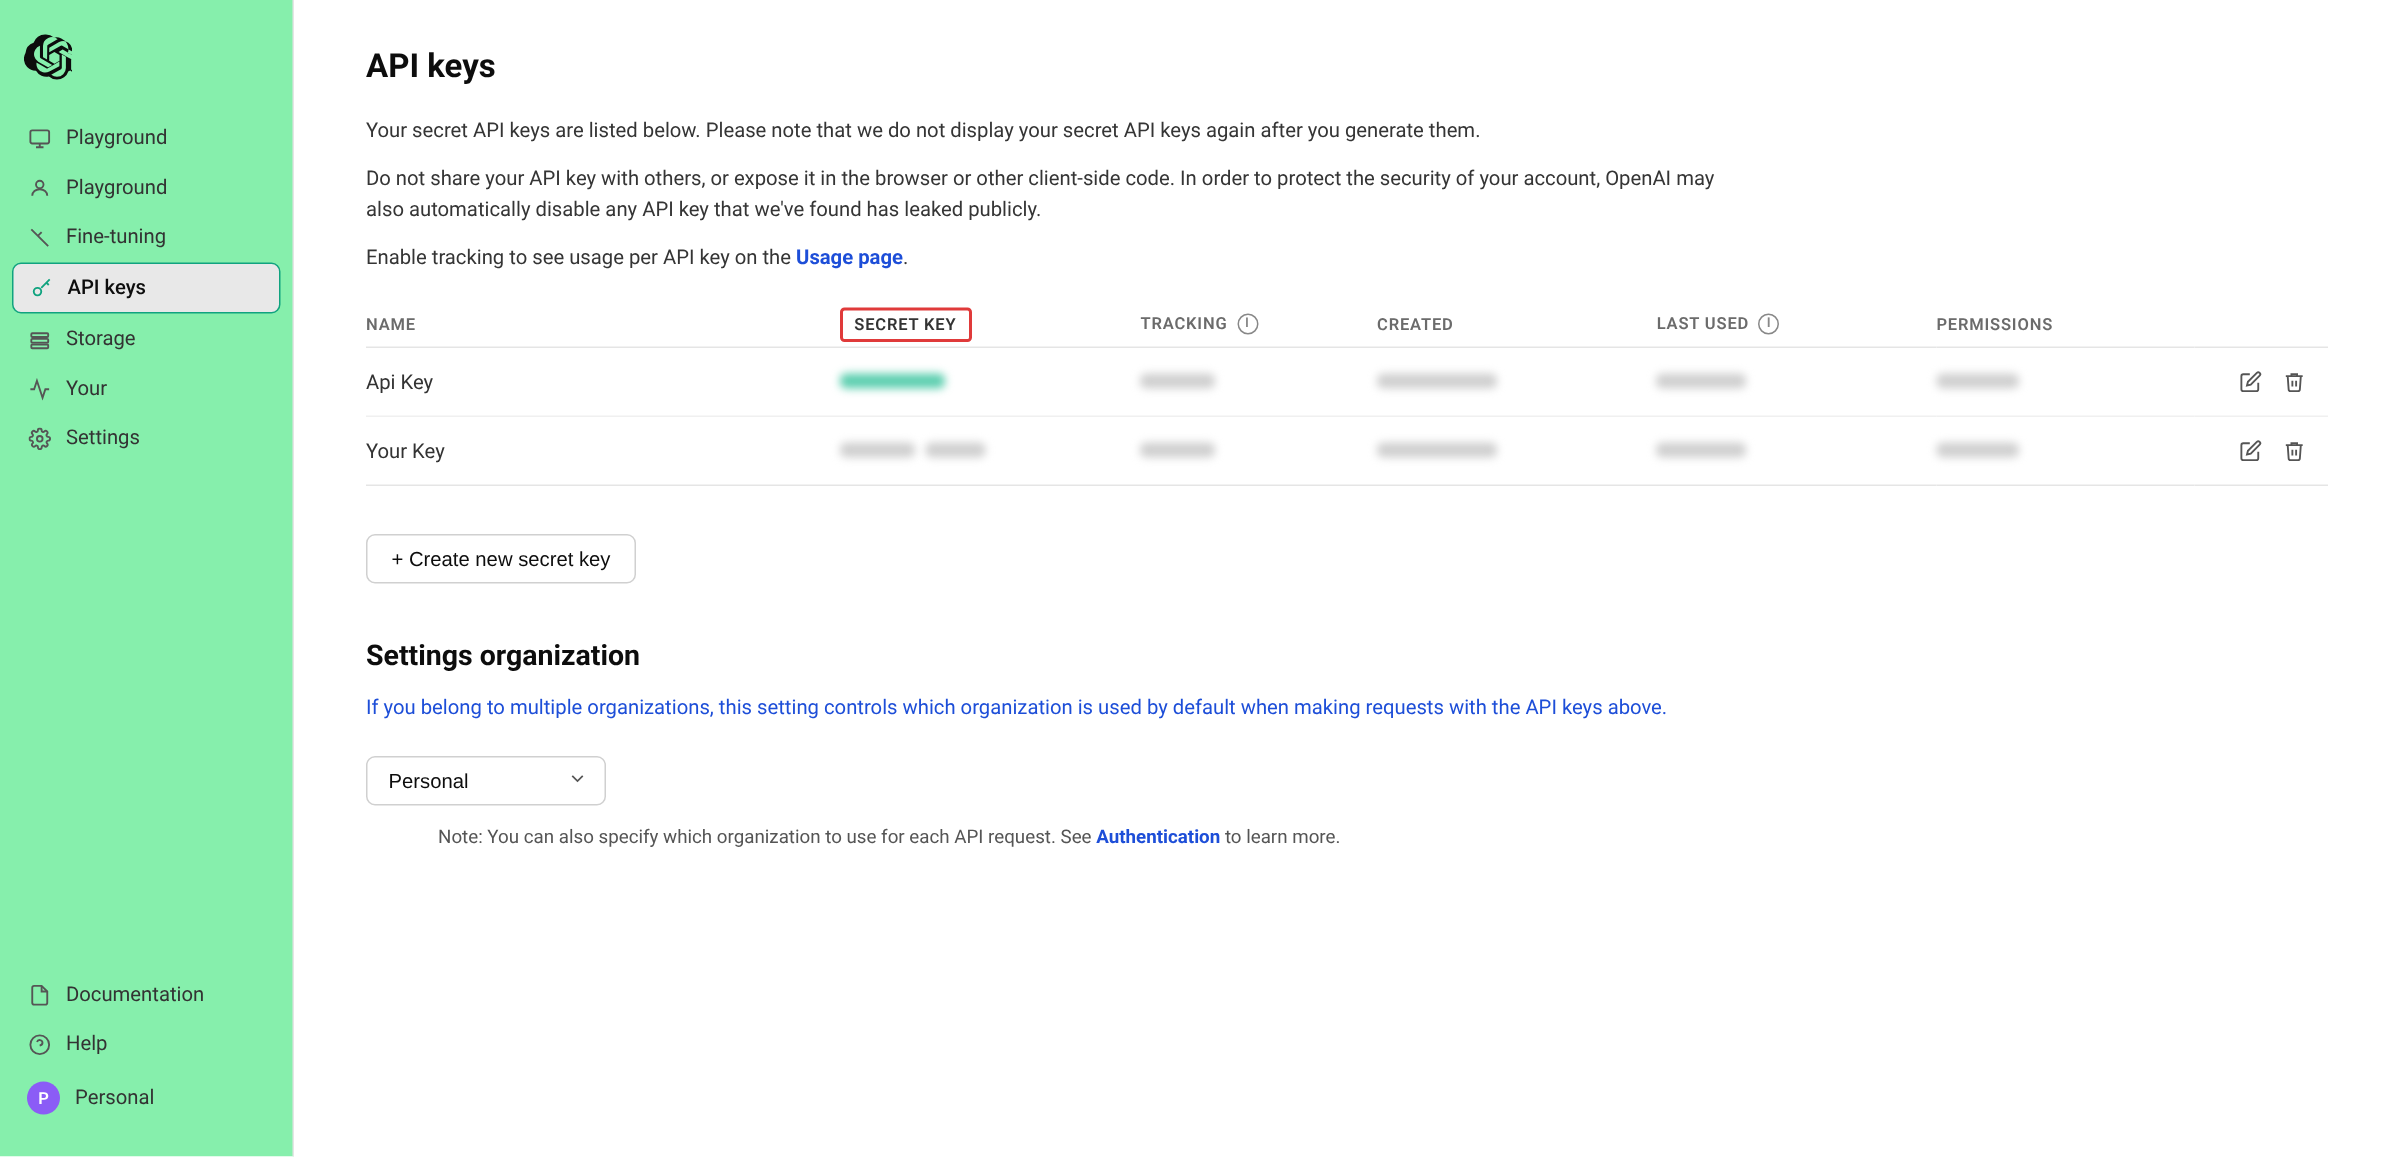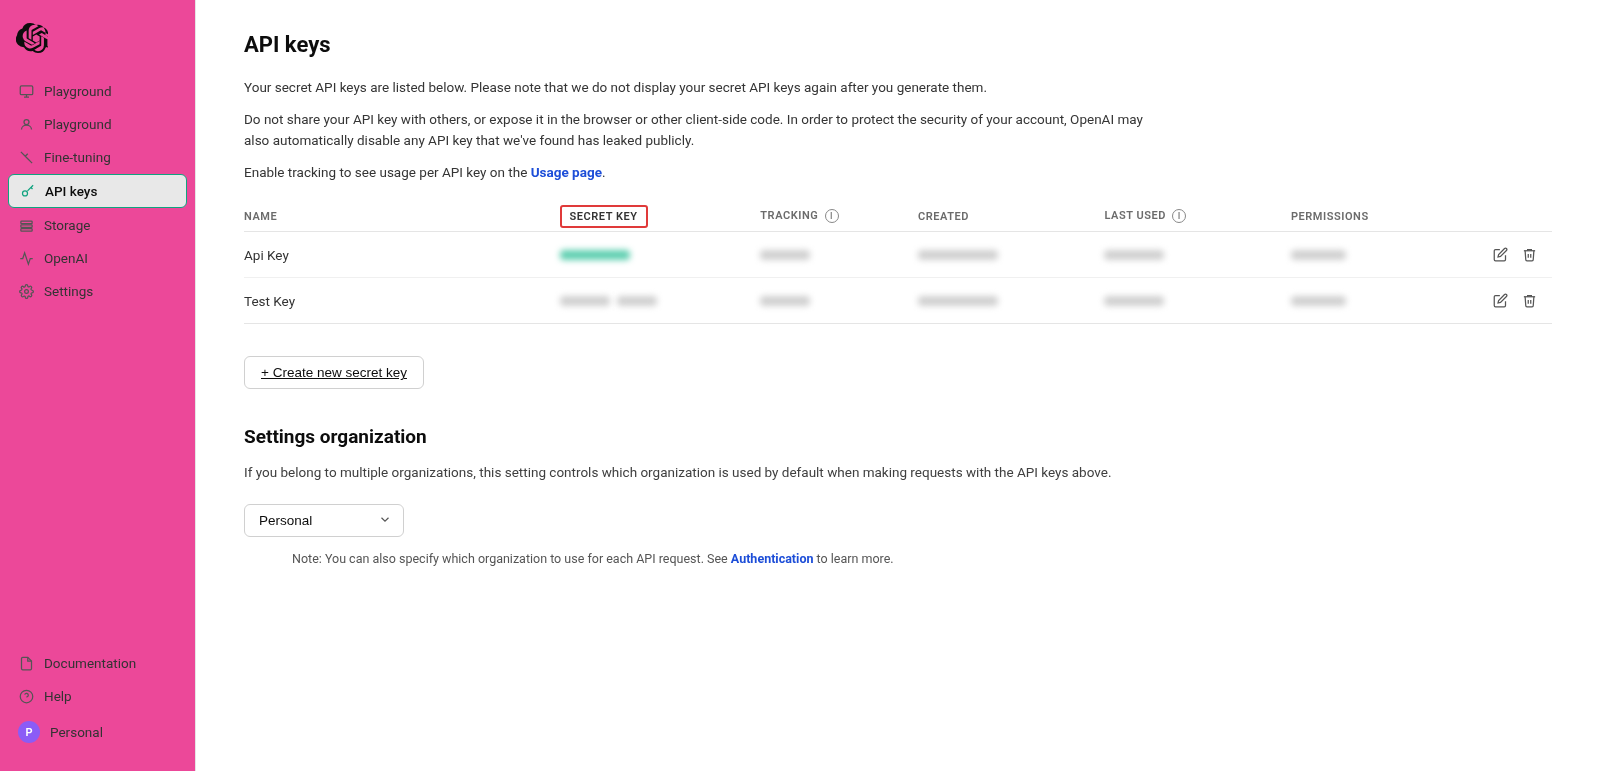"Playground" .sidebar { background: #ec4899 -> #86efac }
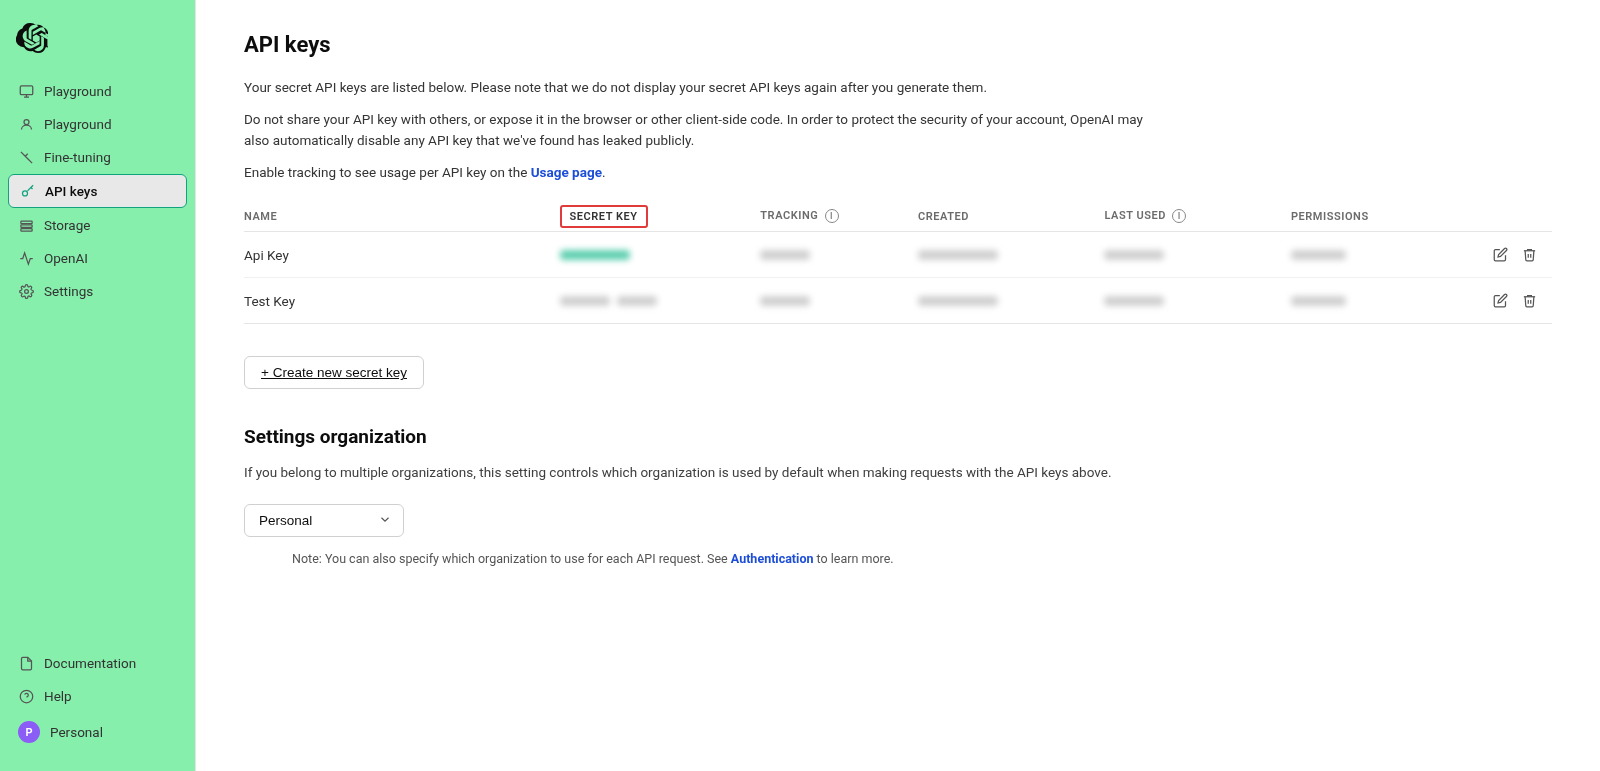"OpenAI" span { text: OpenAI -> Your }
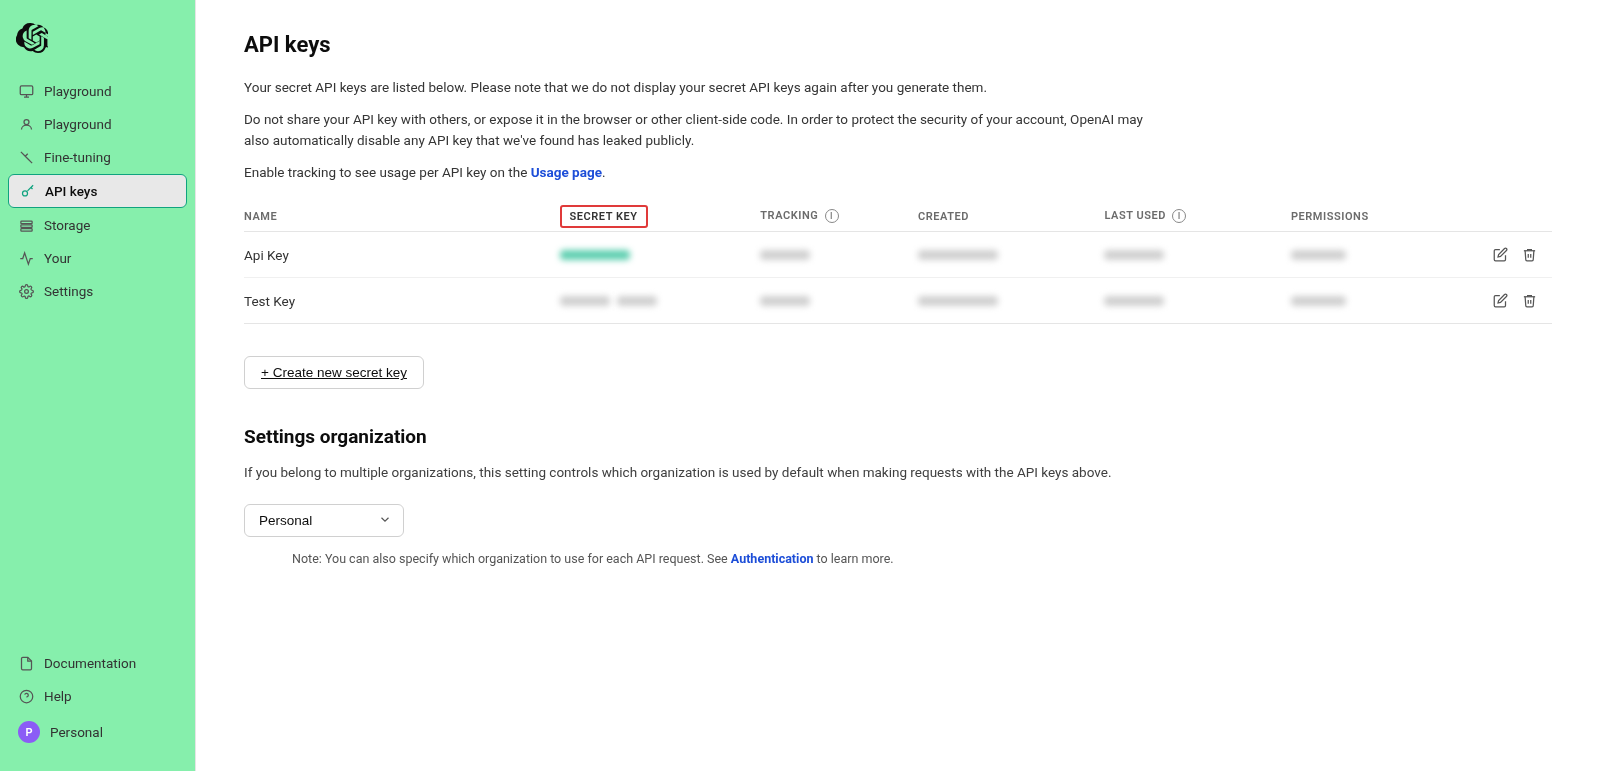"Test Key" td { text: Test -> Your }
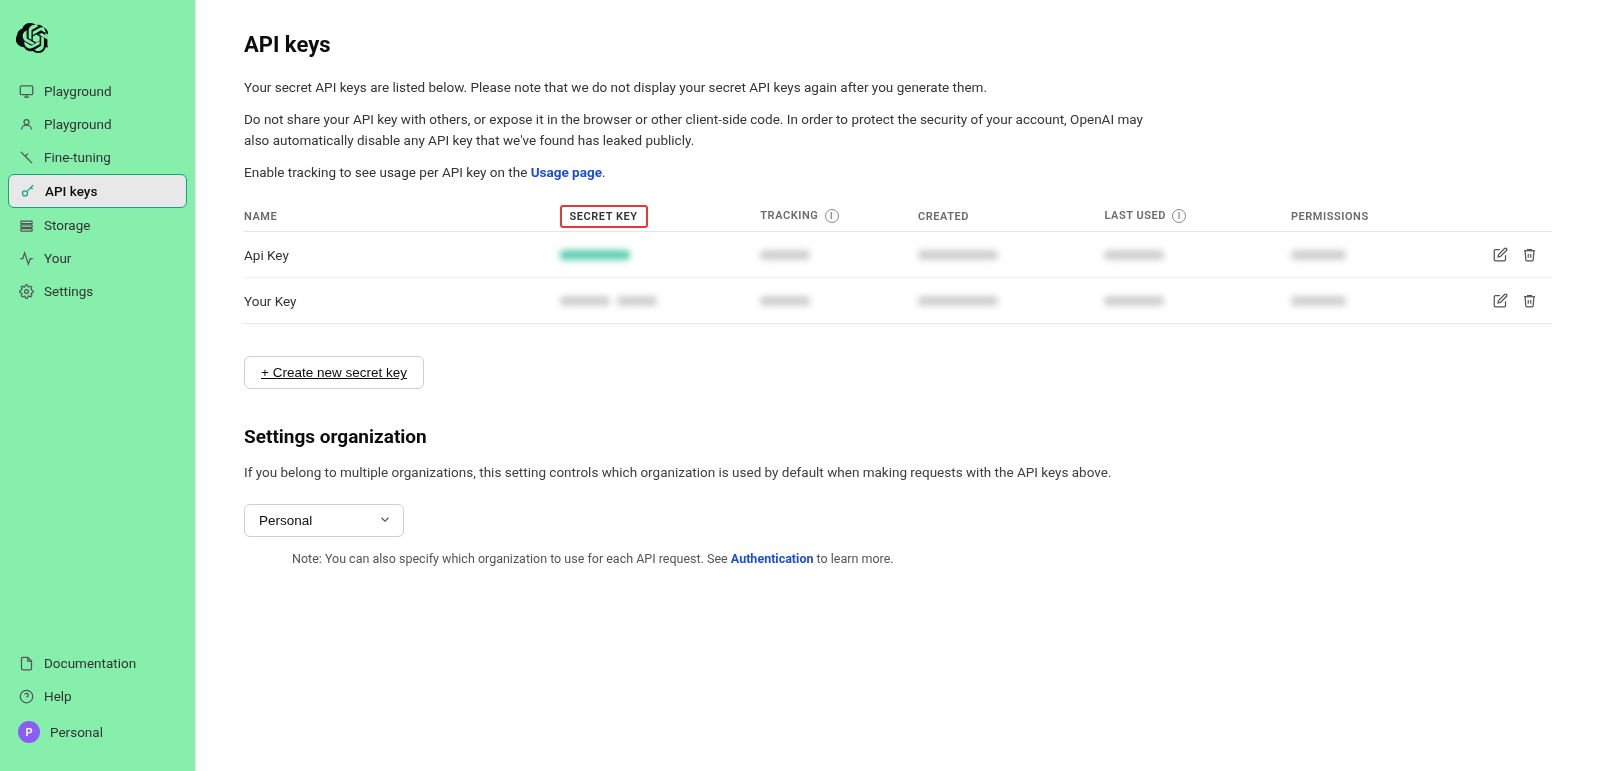"+ Create new secret key" .create-btn { text-decoration: underline -> none }
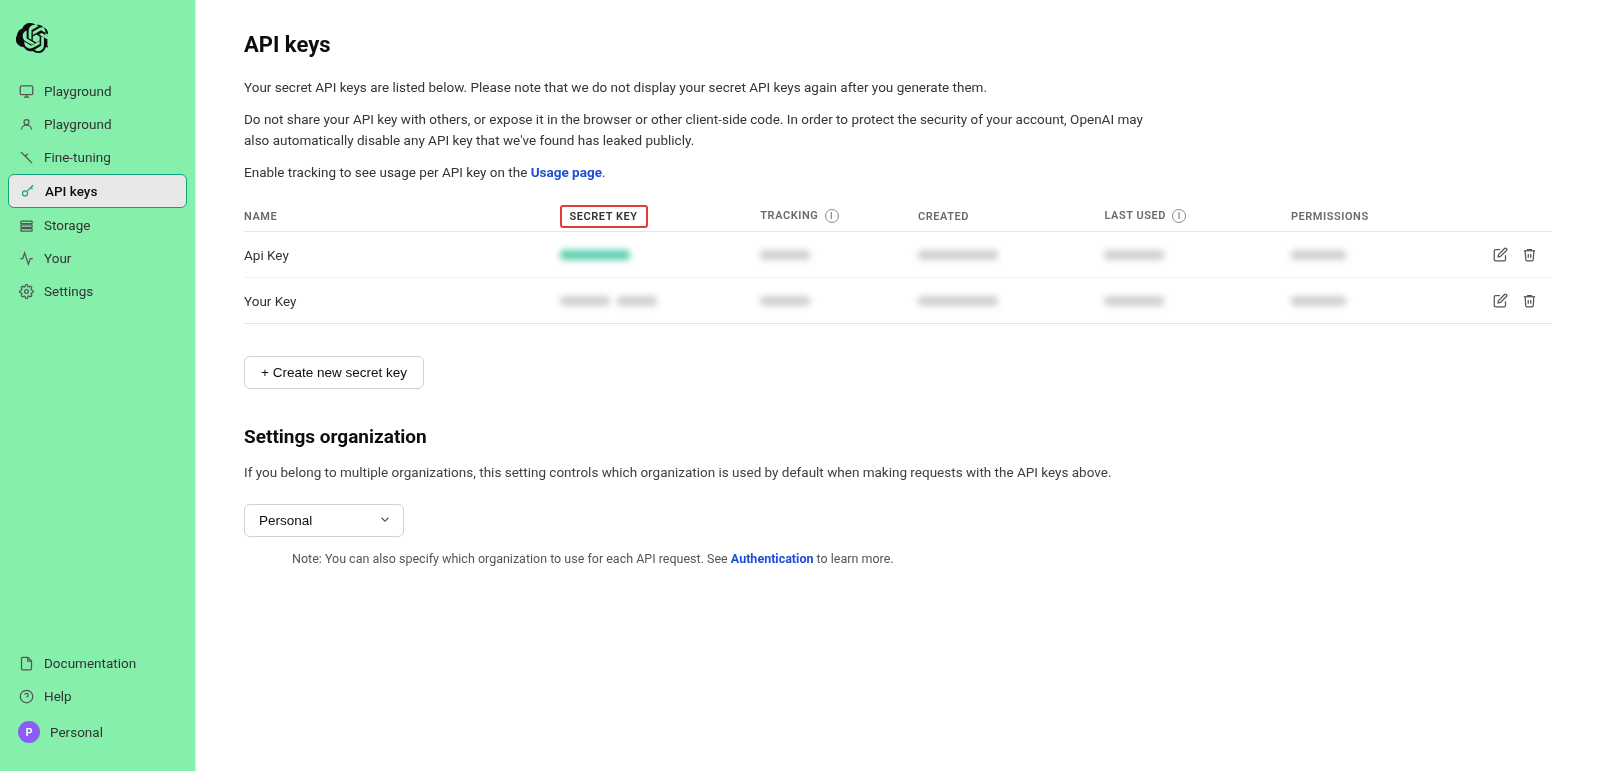"If you belong to multiple" .org-description { color: #404040 -> #1d4ed8 }
